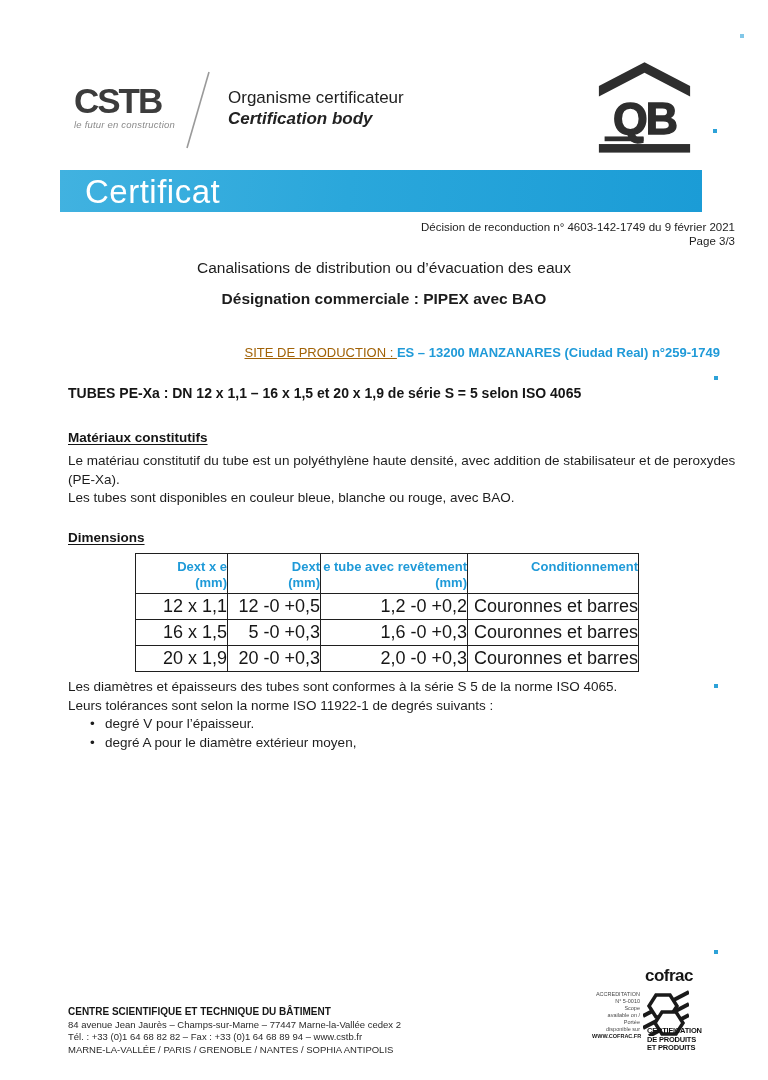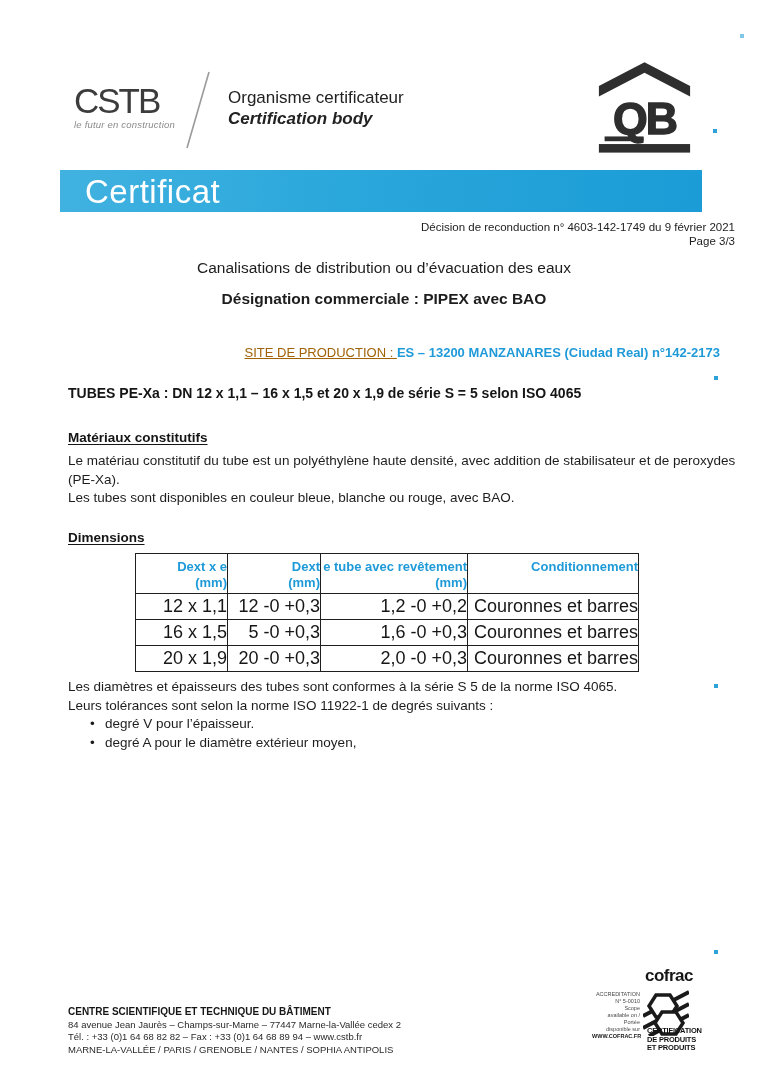"CSTB" .cstb-word { font-weight: 400 -> 700 }
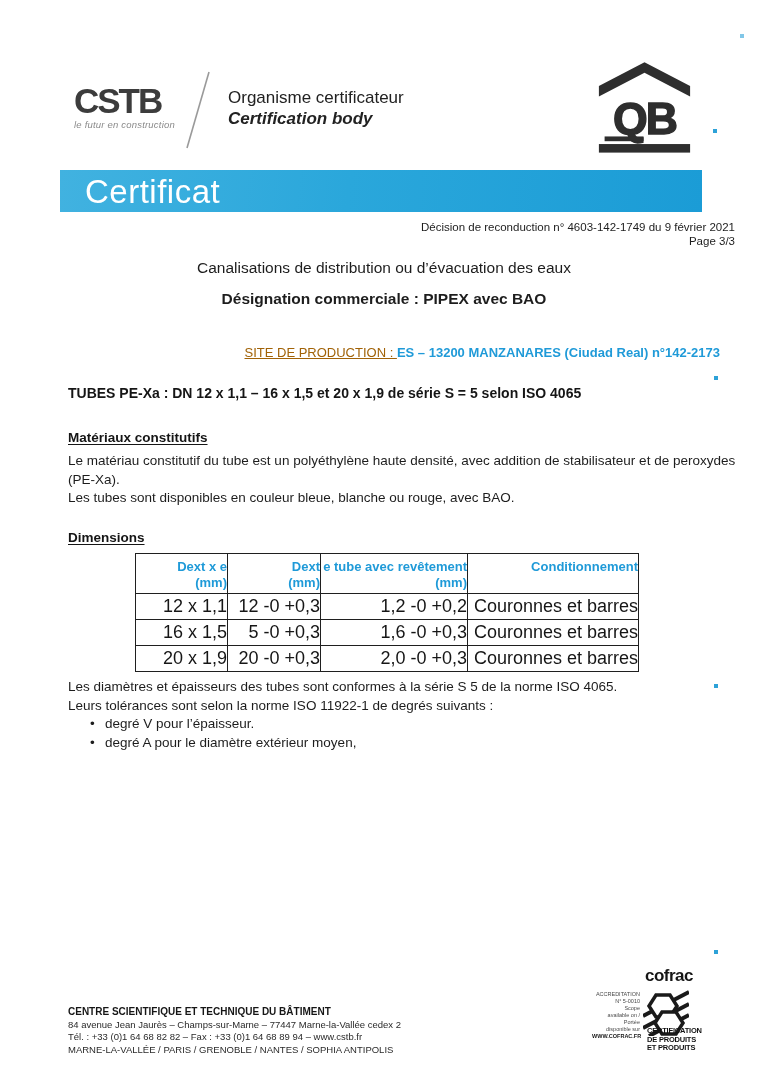"ES – 13200 MANZANARES (Ciudad" span.val { text: 142-2173 -> 259-1749 }
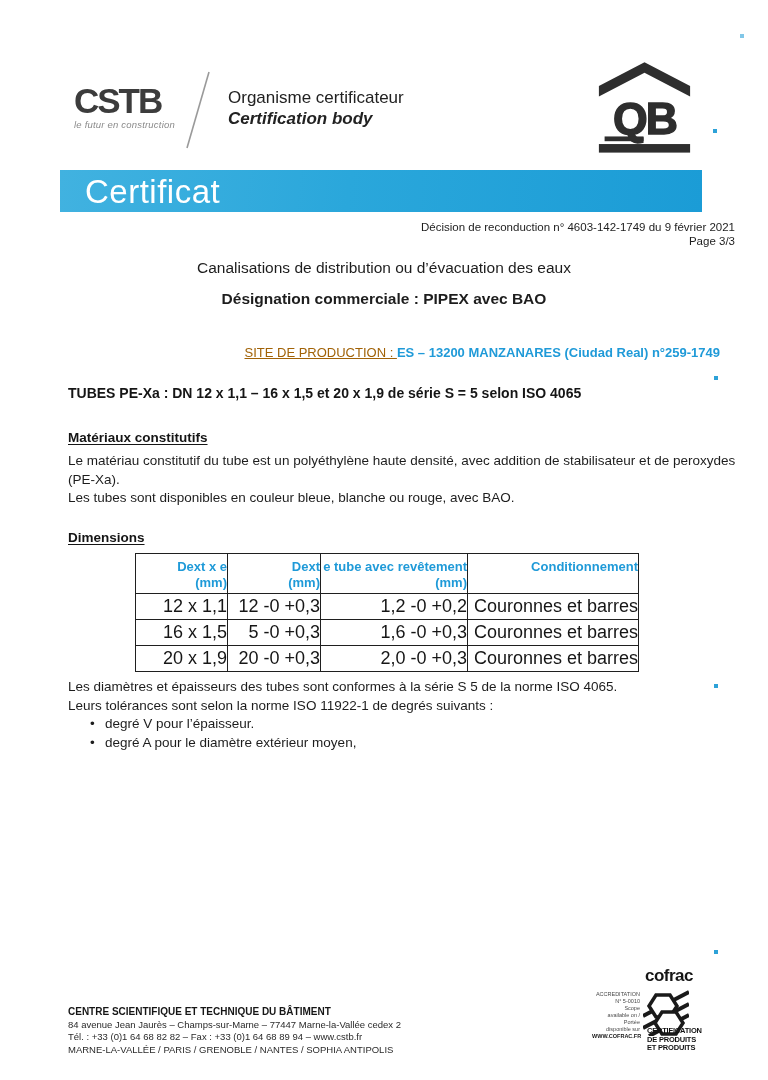"12 -0 +0,3" td { text: +0,3 -> +0,5 }
